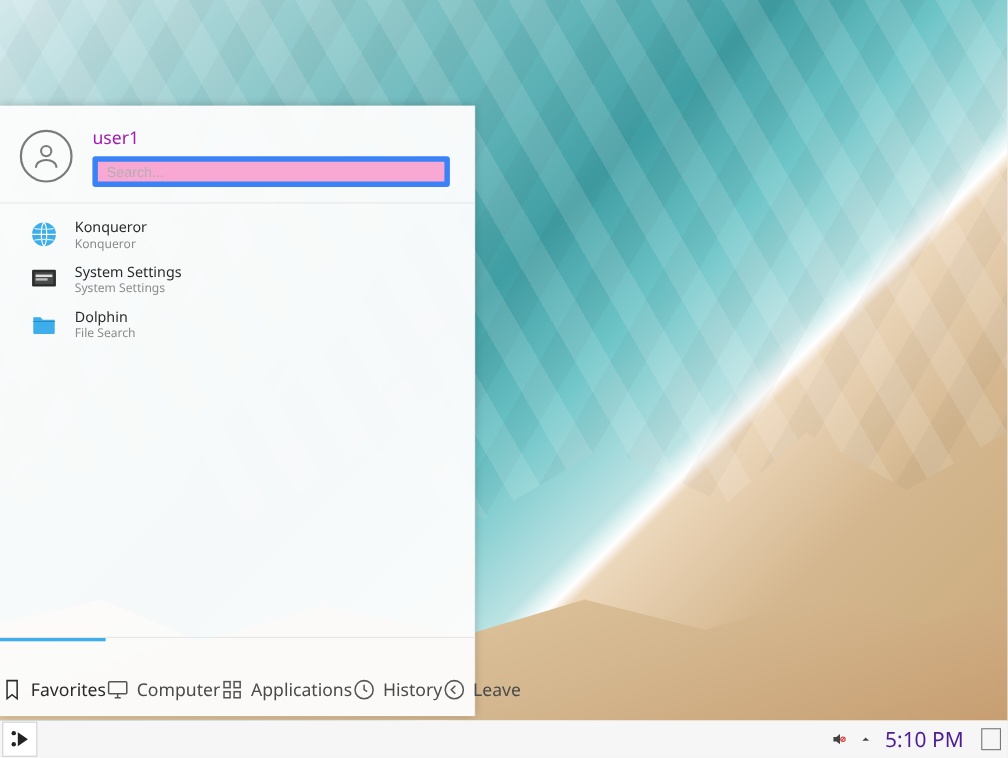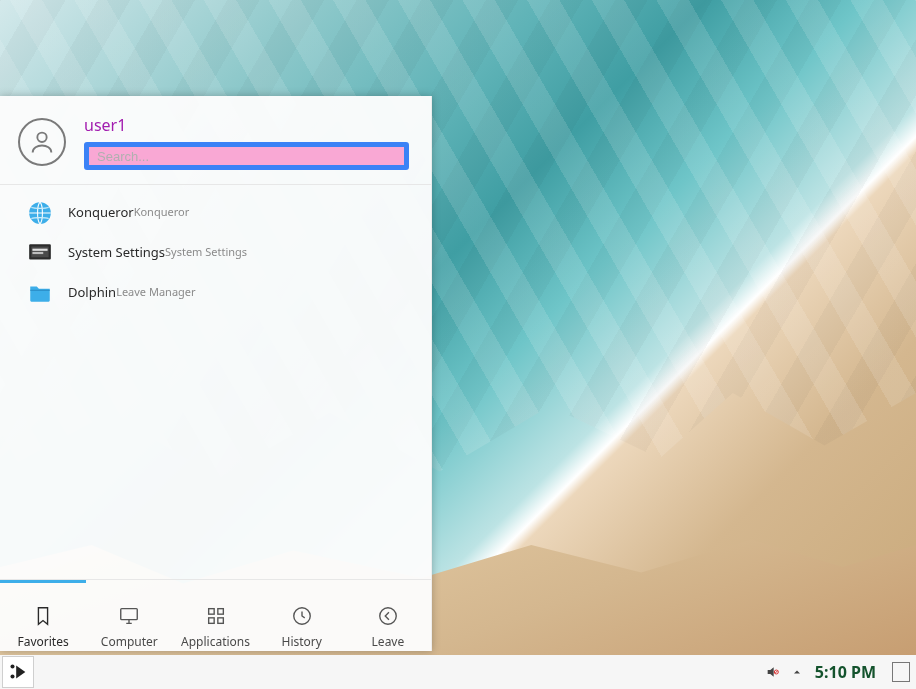"Konqueror" .fav-text { flex-direction: row -> column }
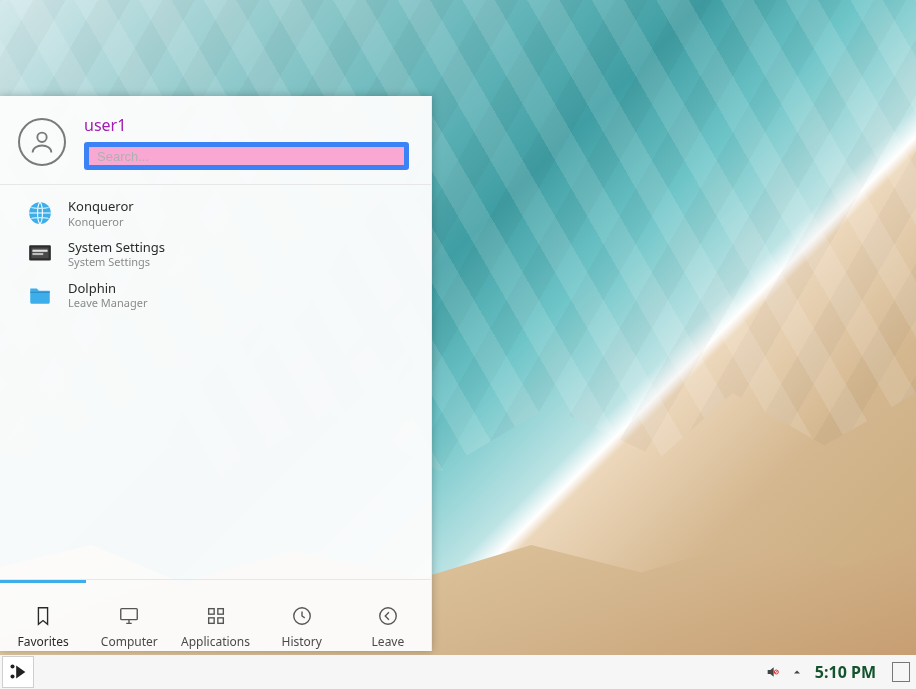"Leave Manager" span.fav-sub { text: Leave Manager -> File Search }
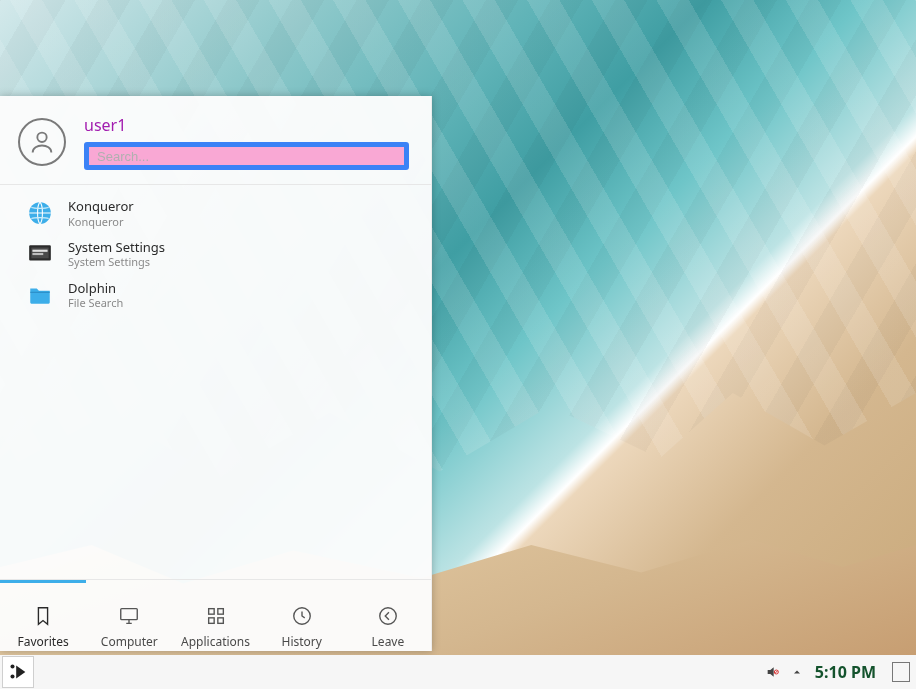"Favorites" .tab { flex-direction: column -> row; font-size: 12px -> 16px }
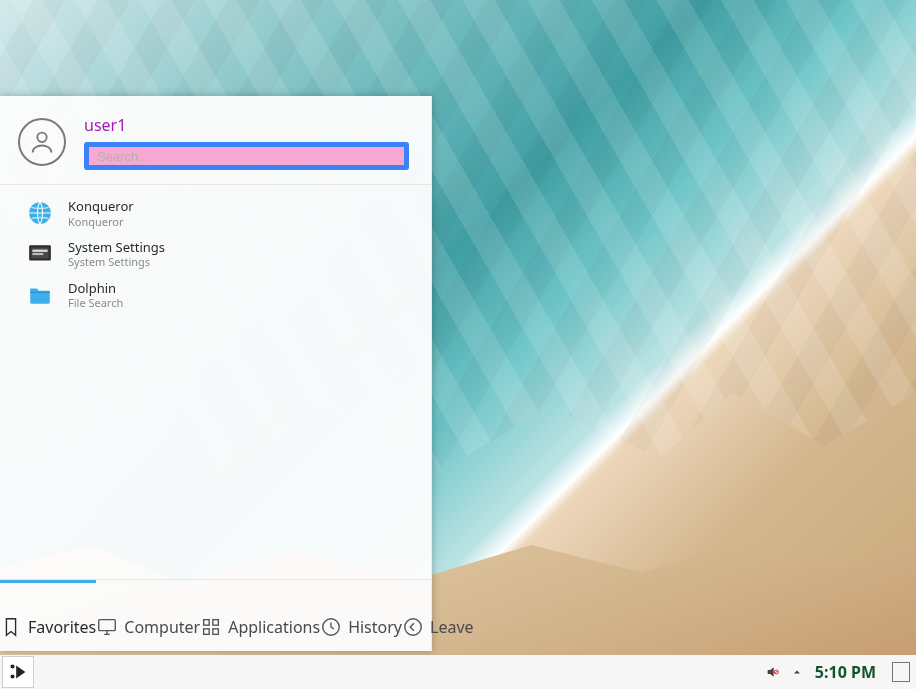"5:10 PM" .clock { color: #14532d -> #4c1d95; font-size: 16px -> 19px; font-weight: bold -> none }
